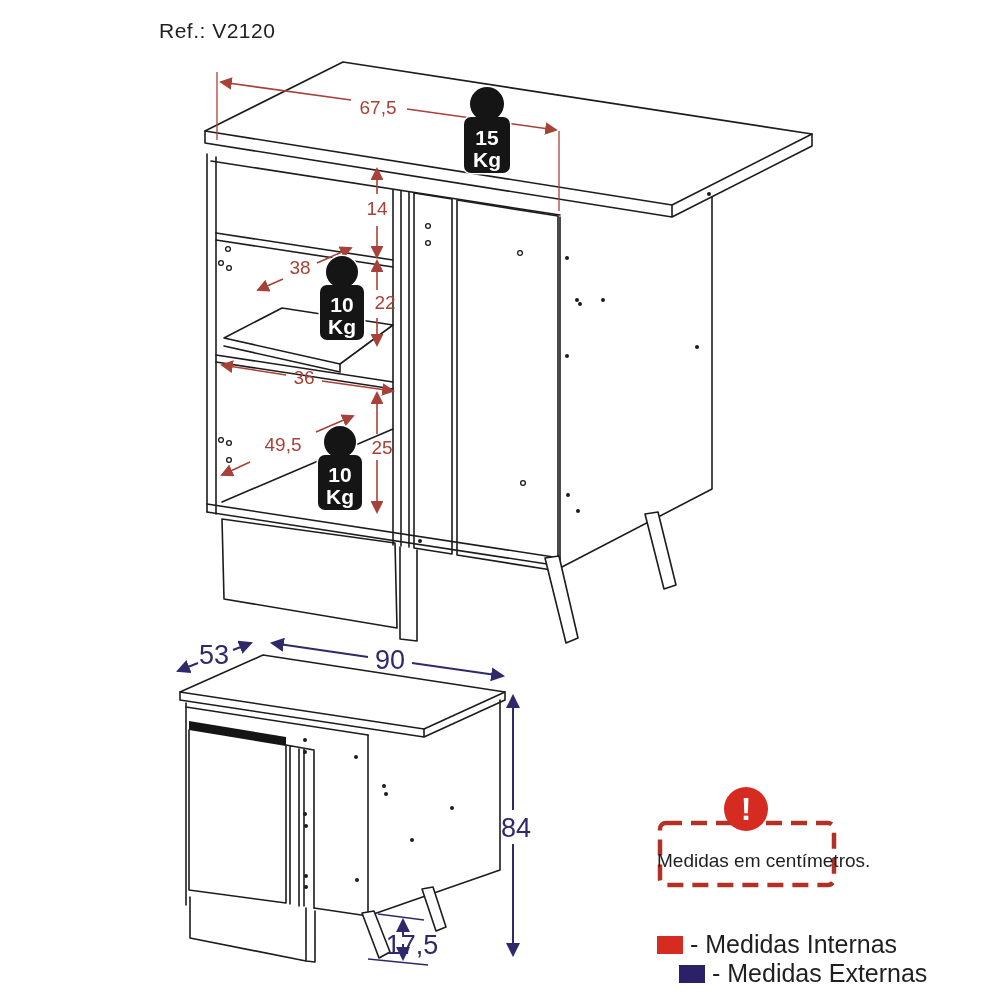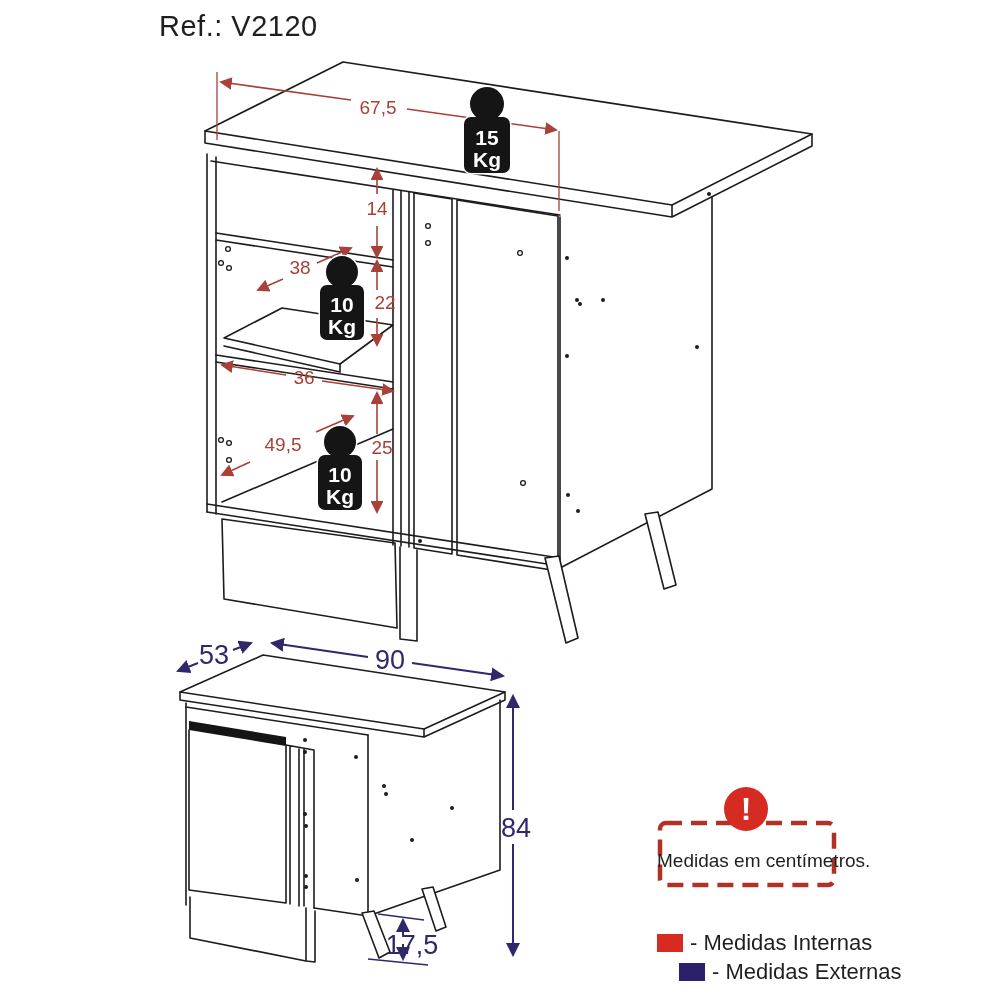"Ref.: V2120" .page-title { font-size: 29px -> 21px; top: 10px -> 19px }
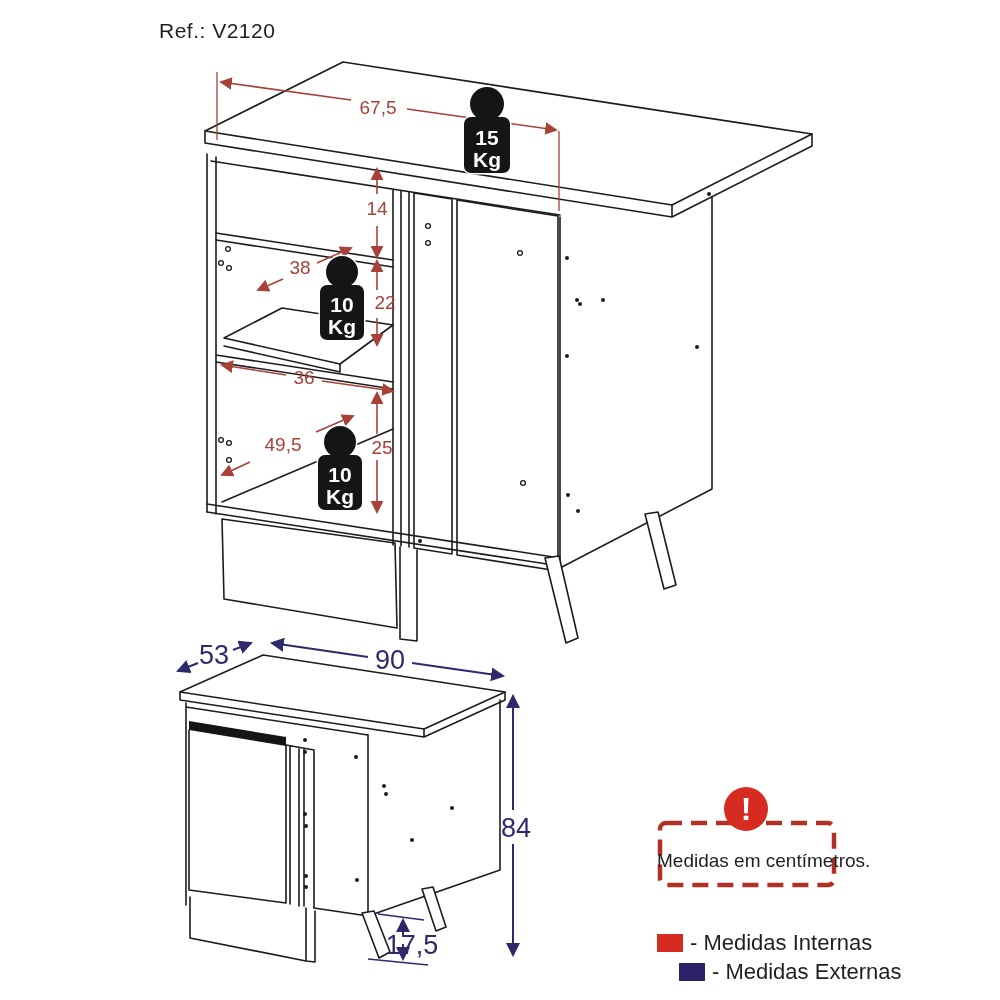"- Medidas Internas" .legend-row { font-size: 22px -> 25px }
